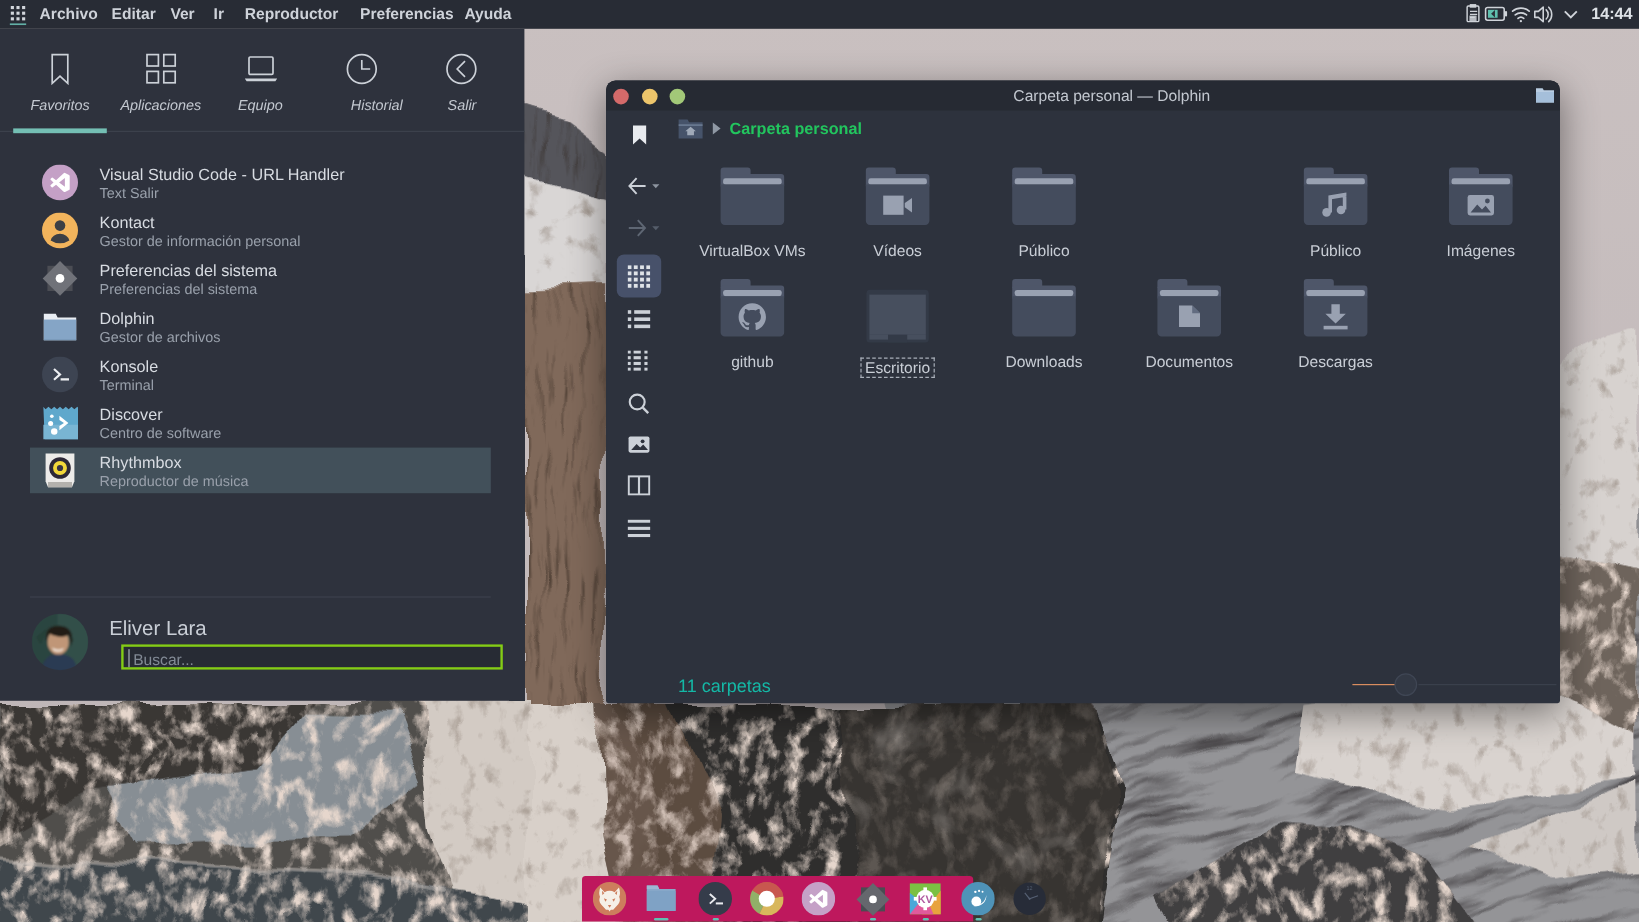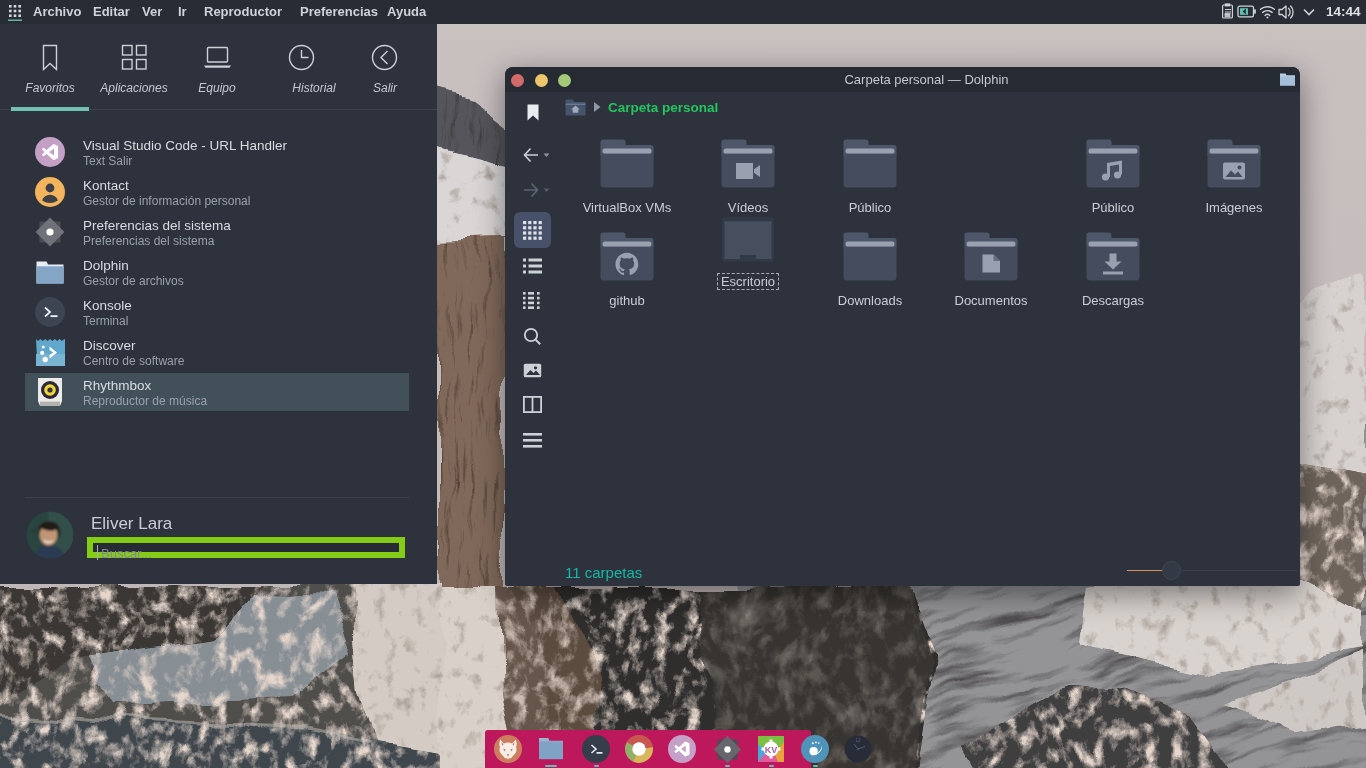"Escritorio" div.folder-item { top: 148px -> 172px }
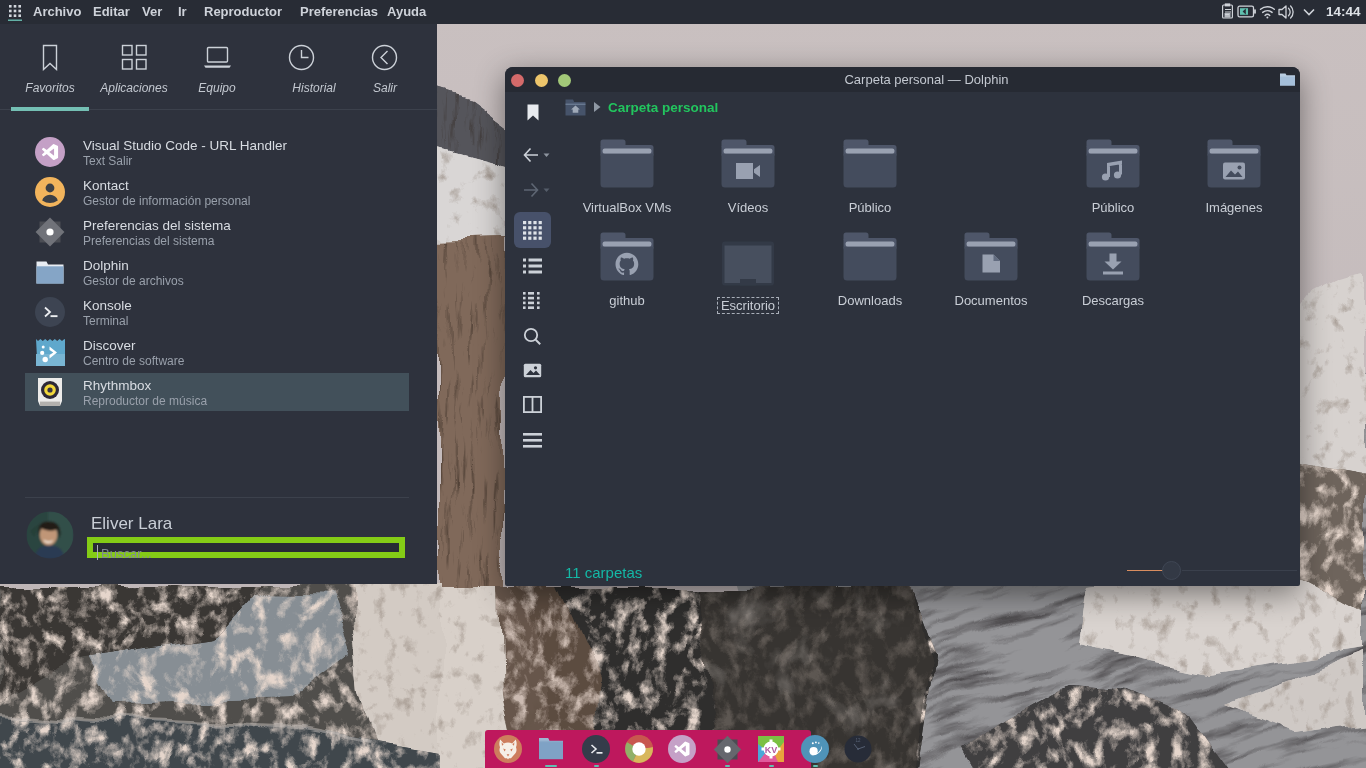"Buscar..." div.abs { border: 6px solid #84cc16 -> 2px solid #84cc16; left: 87px -> 101px }
